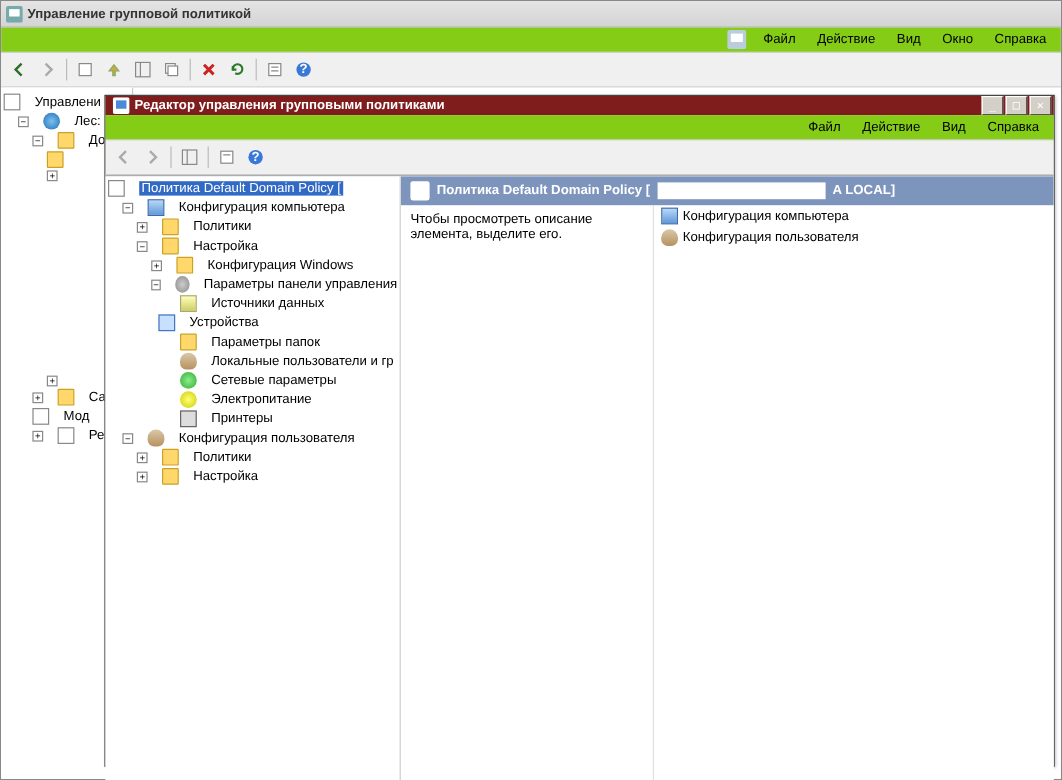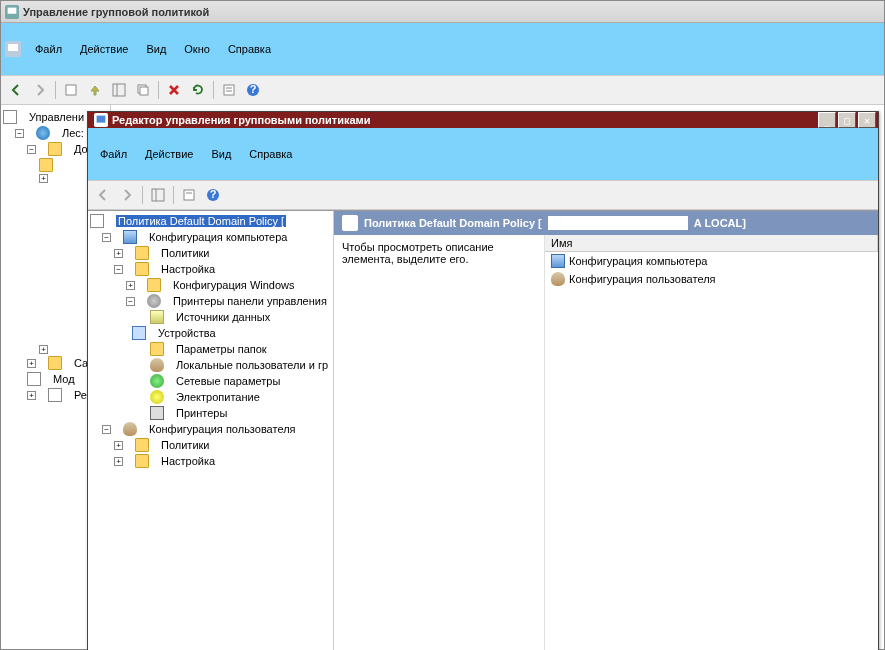"Файл" .menubar { background: #7dd3fc -> #84cc16; justify-content: none -> flex-end; padding: 18px 4px -> 2px 4px }
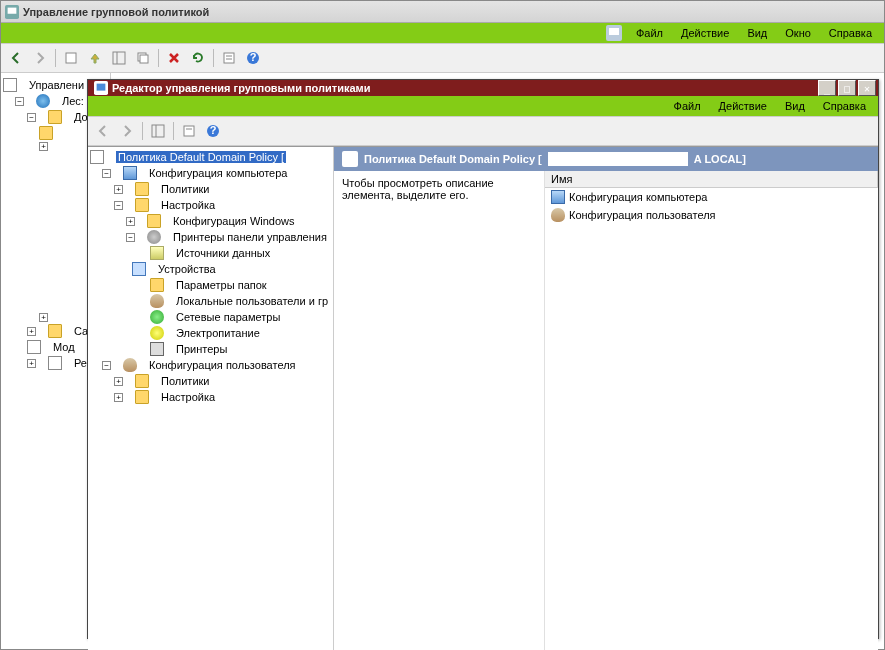"Имя" div.list-header { html: <div> <div>Имя</div> </div> -> none }
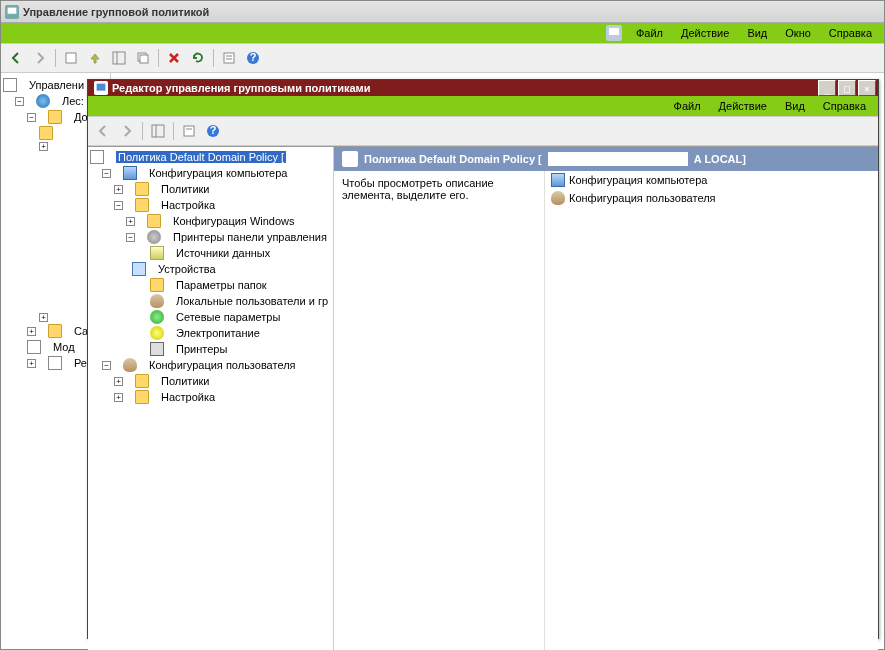"Принтеры панели управления" span { text: Принтеры -> Параметры }
